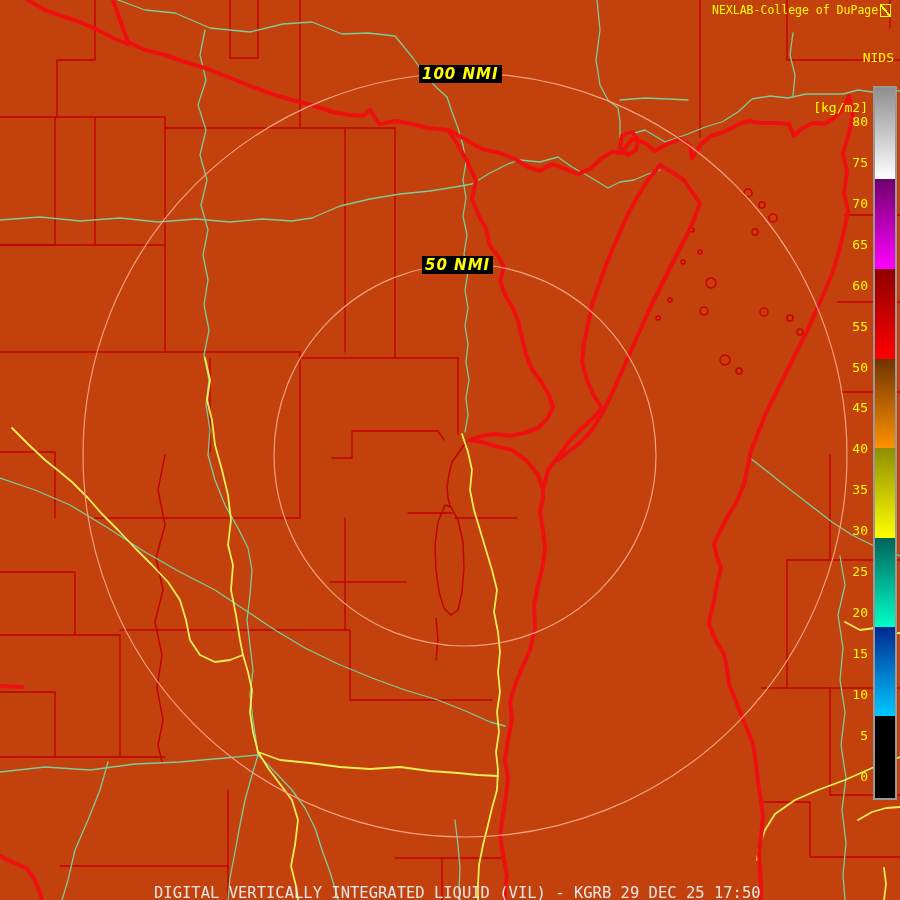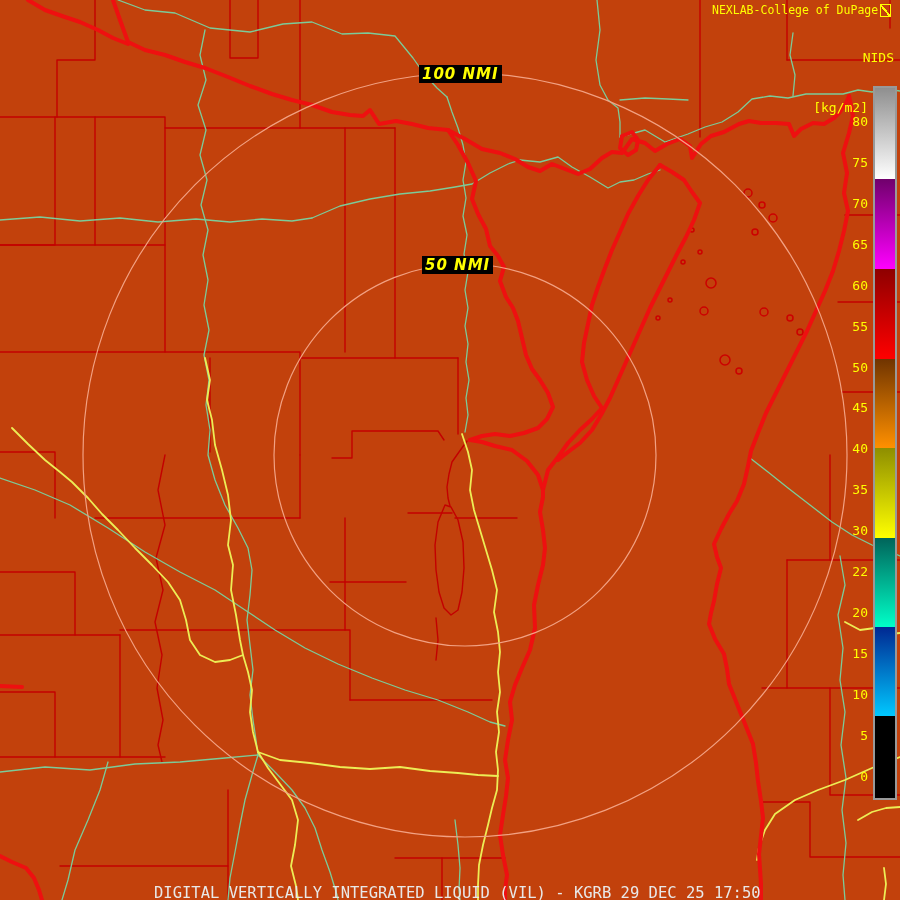"22" div.tick { text: 22 -> 25 }
